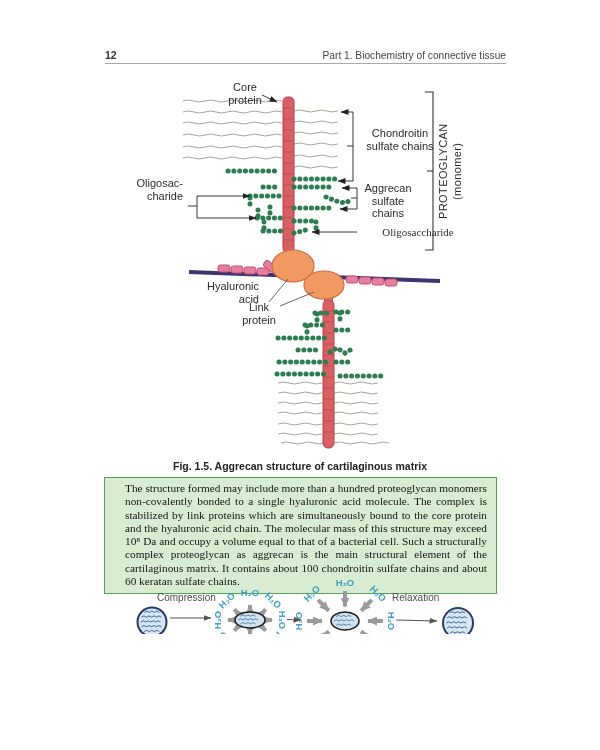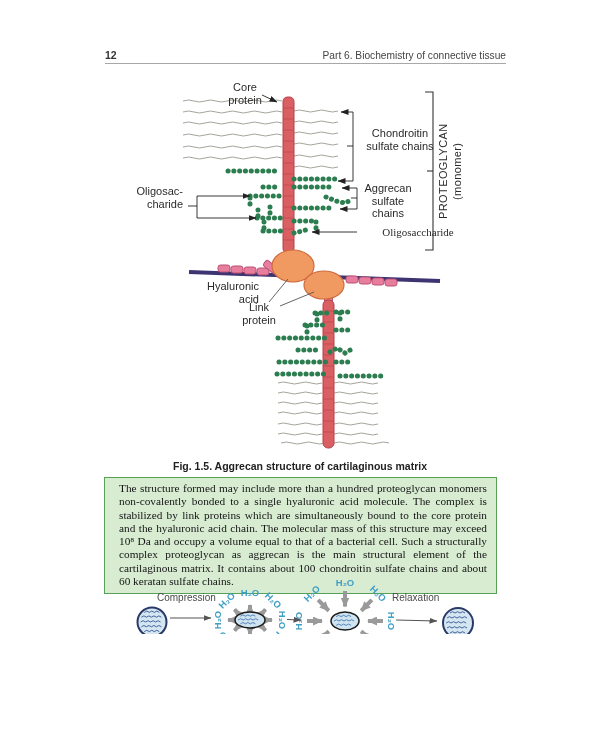"Part 6. Biochemistry of connective" div.abs { text: 6 -> 1 }
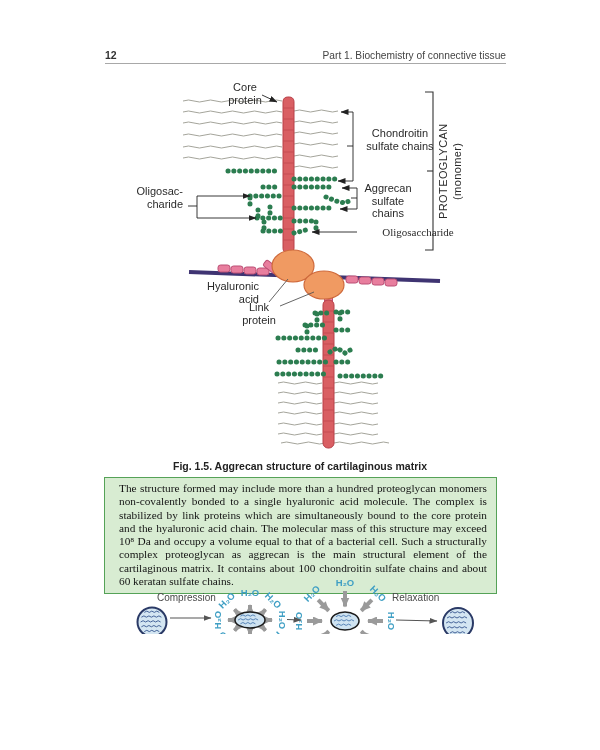"Oligosac- charide" div.lbl { top: 185px -> 177px }
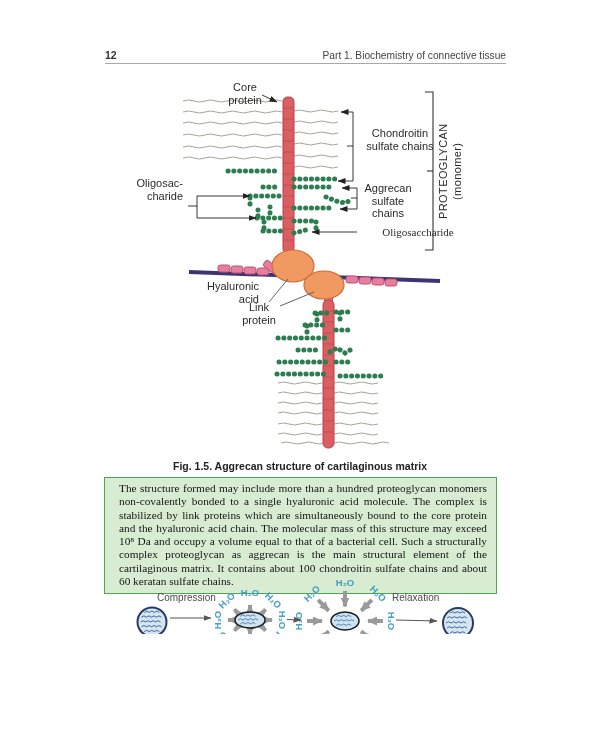"The structure formed may include" #infobox { padding: 4px 9px 5px 14px -> 4px 9px 5px 20px }
